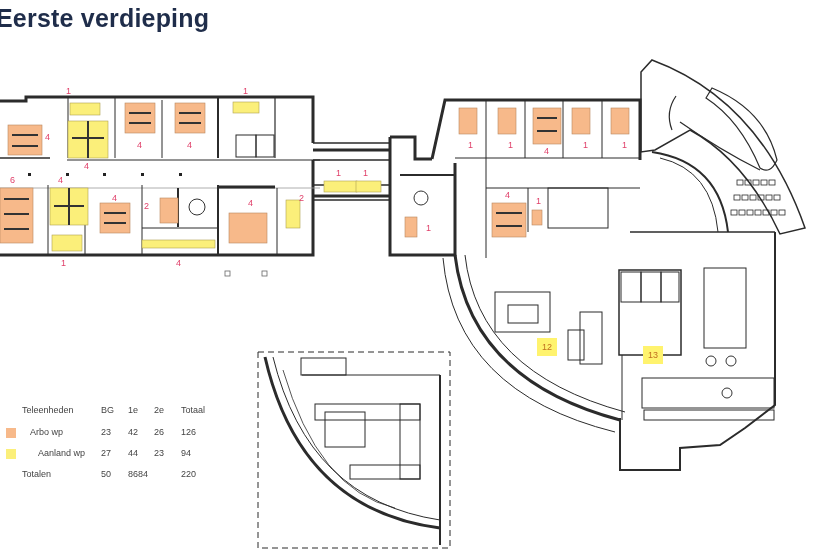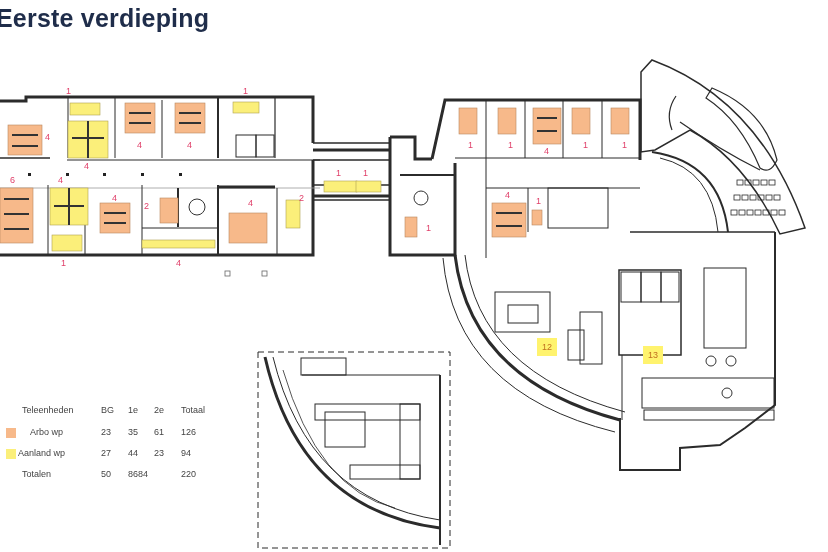"35" span.cell { text: 35 -> 42 }
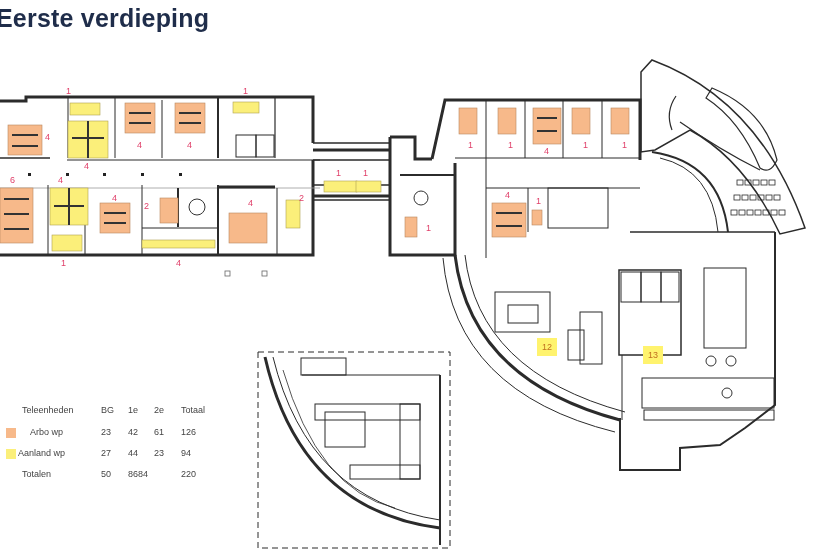"61" span.cell { text: 61 -> 26 }
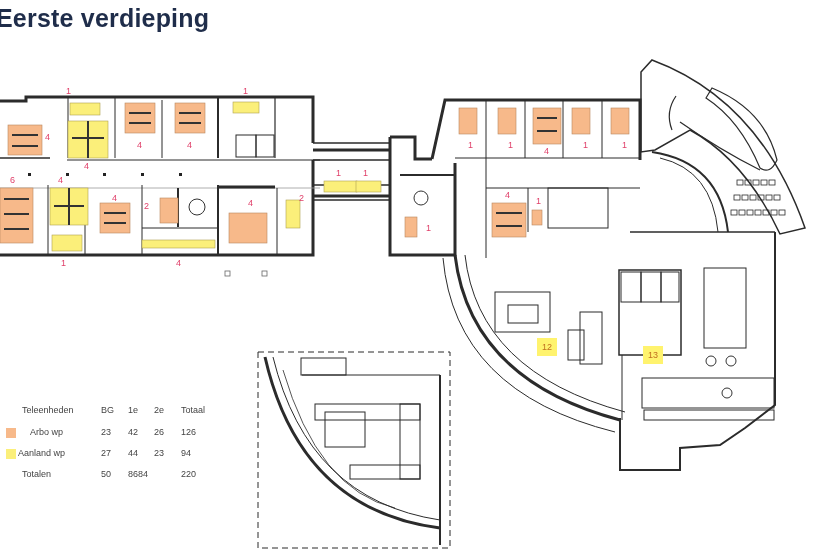"Aanland wp" span.cell { left: 12px -> 32px }
